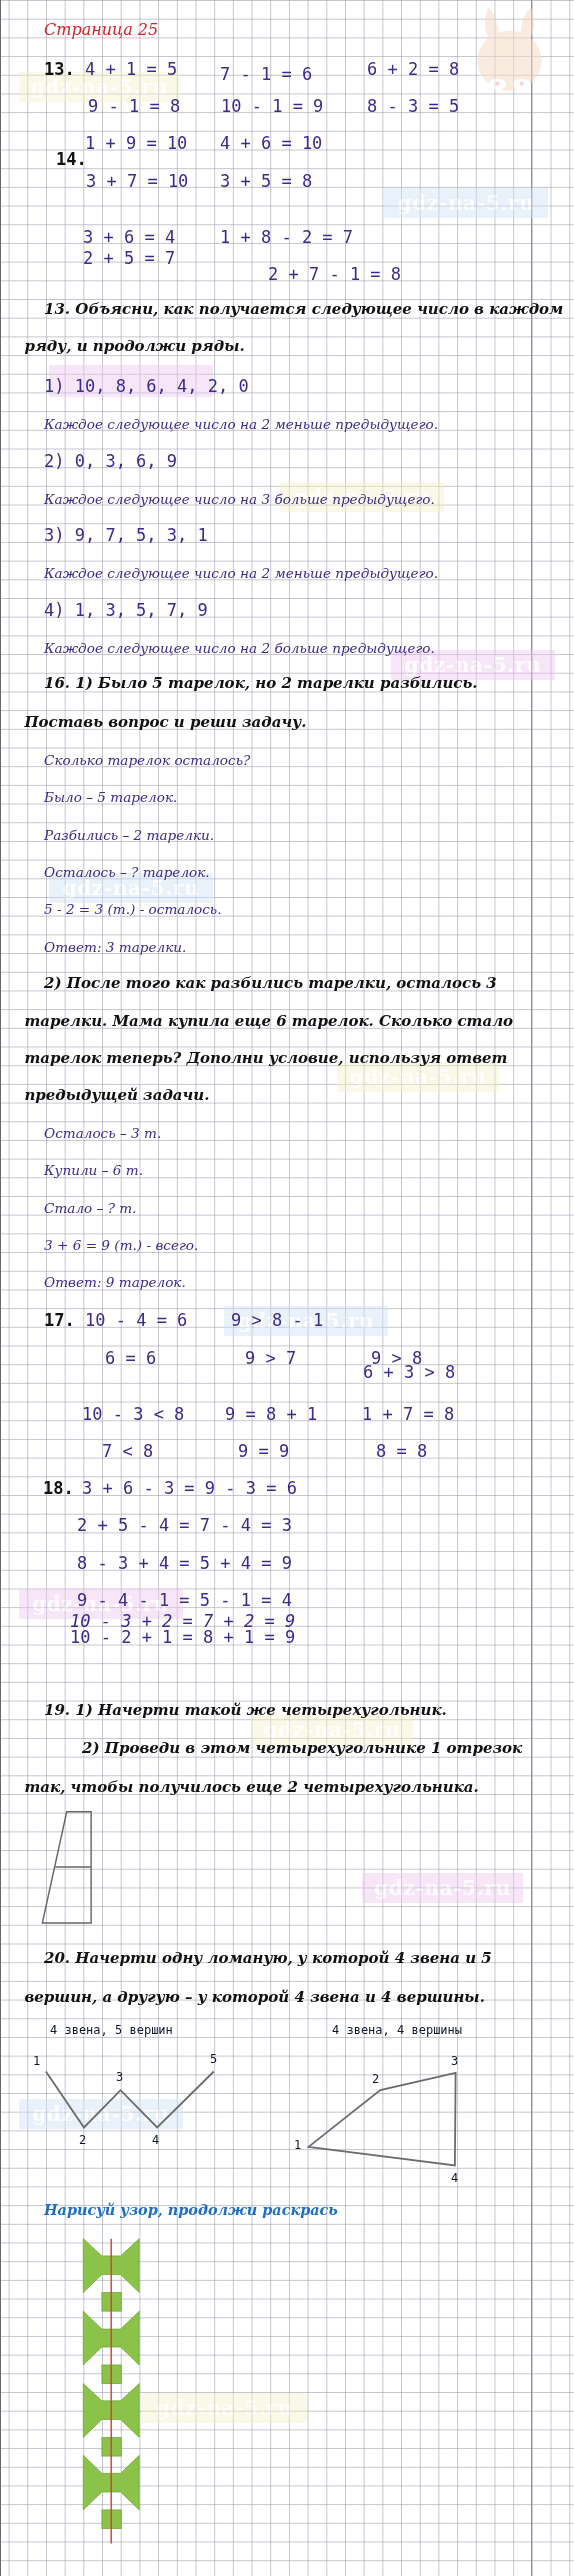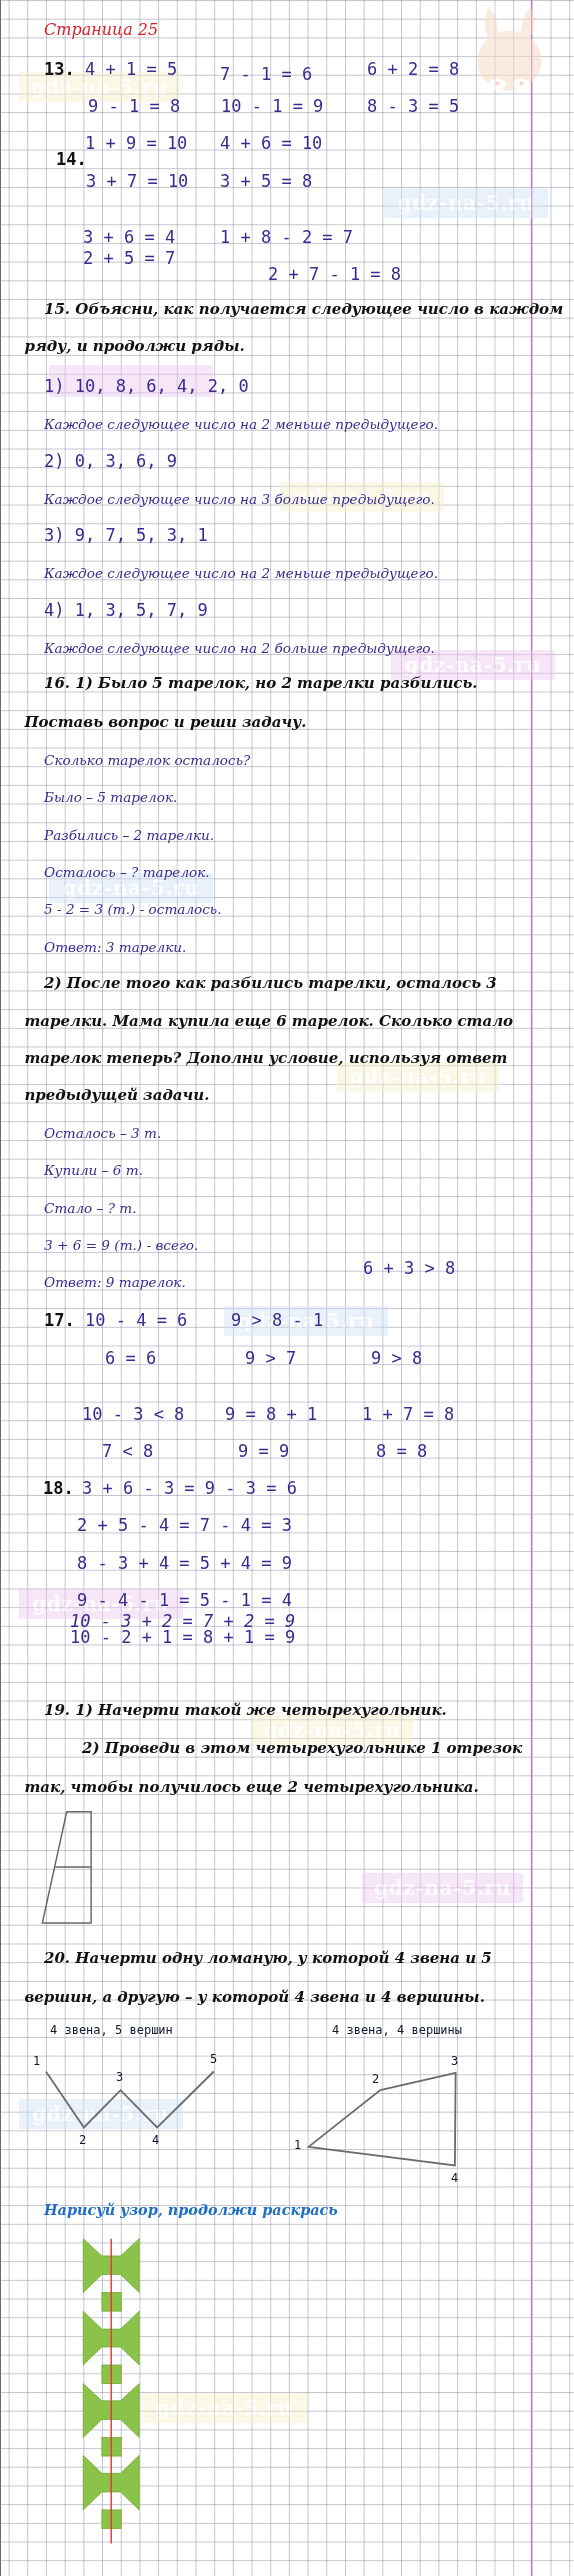"15. Объясни, как получается следующее" div.t { text: 15 -> 13 }
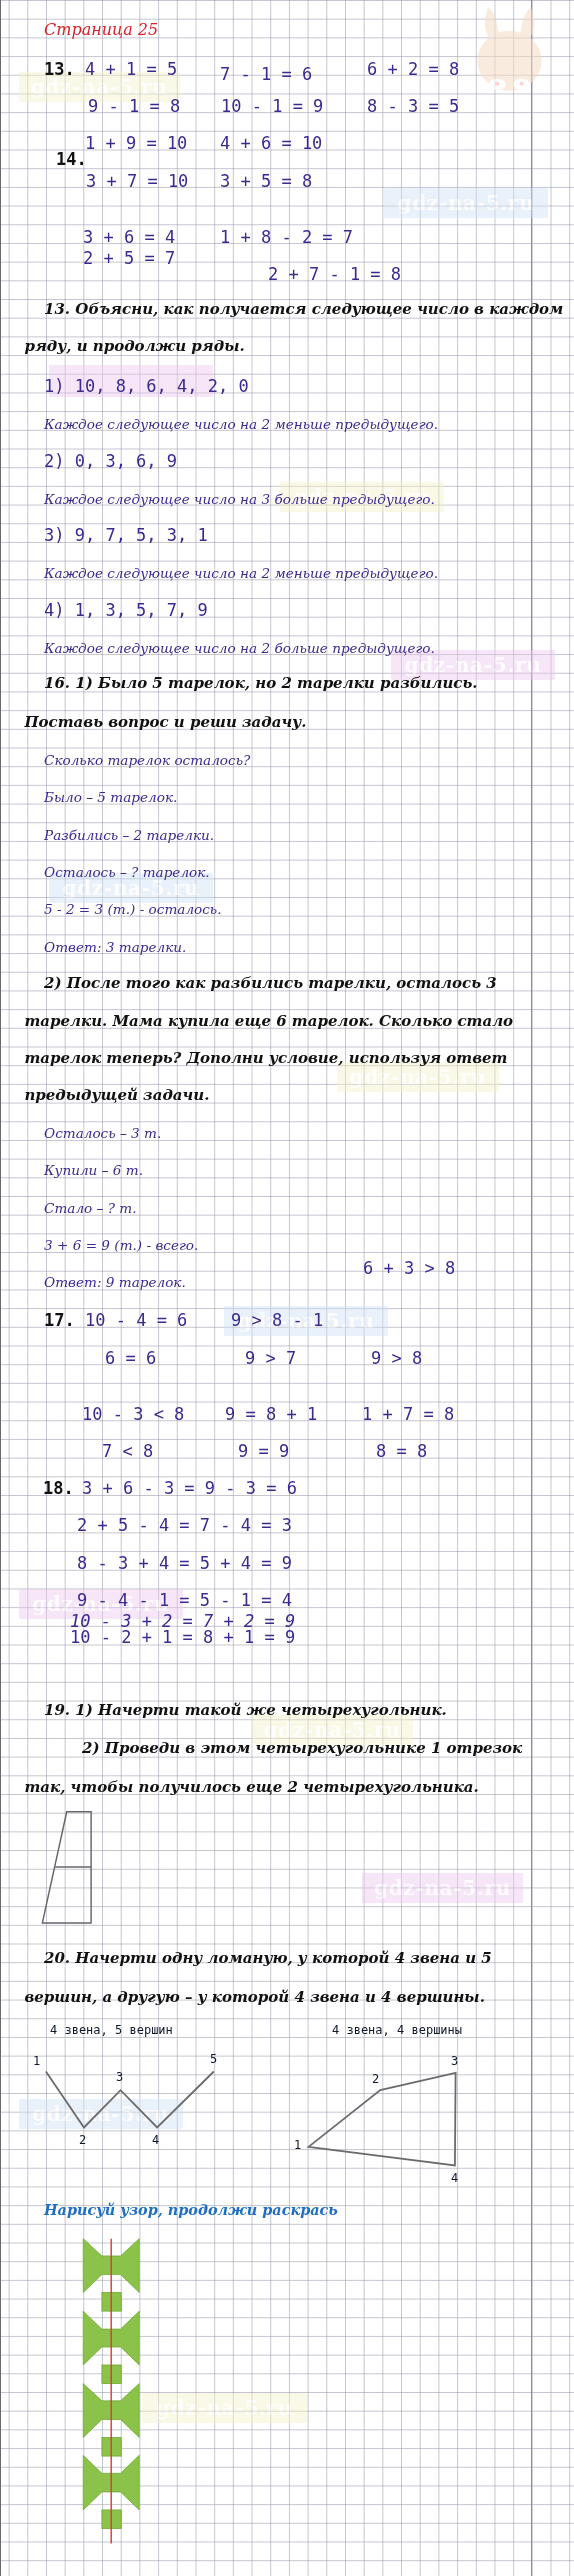"6 + 3 > 8" div.t { top: 1258px -> 1362px }
